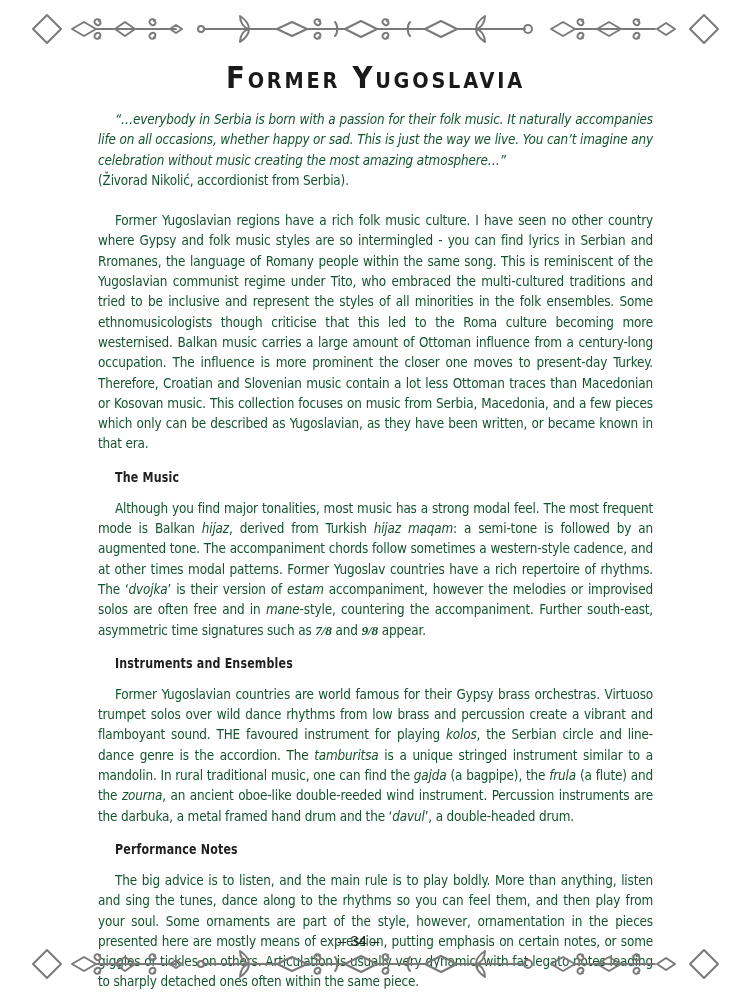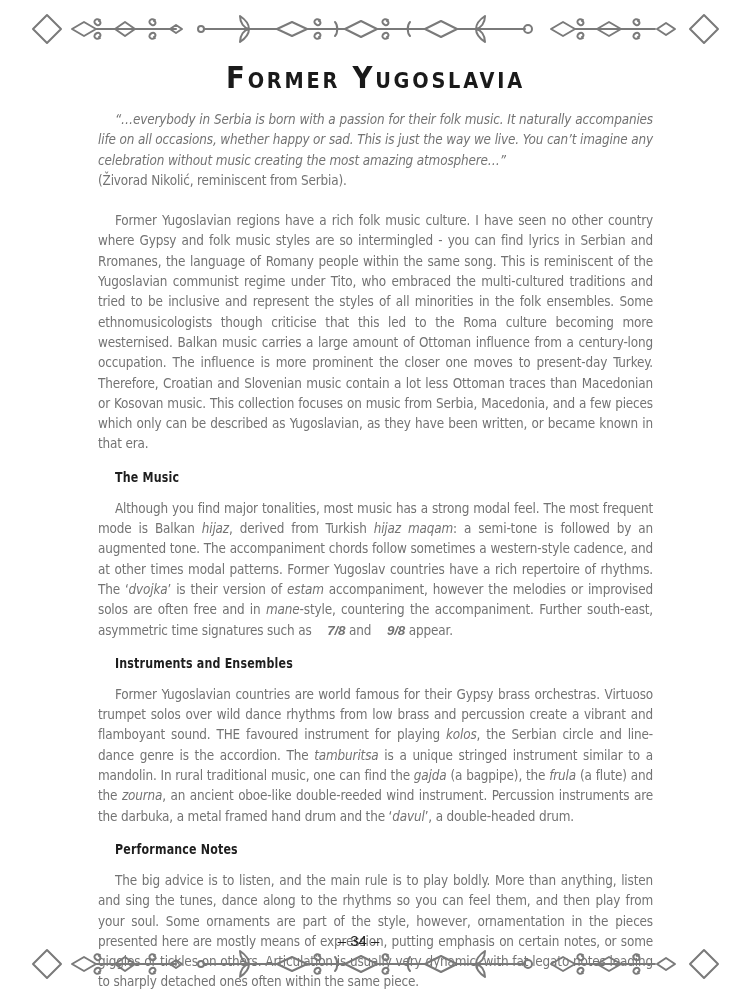"“…everybody in Serbia is born" p { color: #737373 -> #14532d }
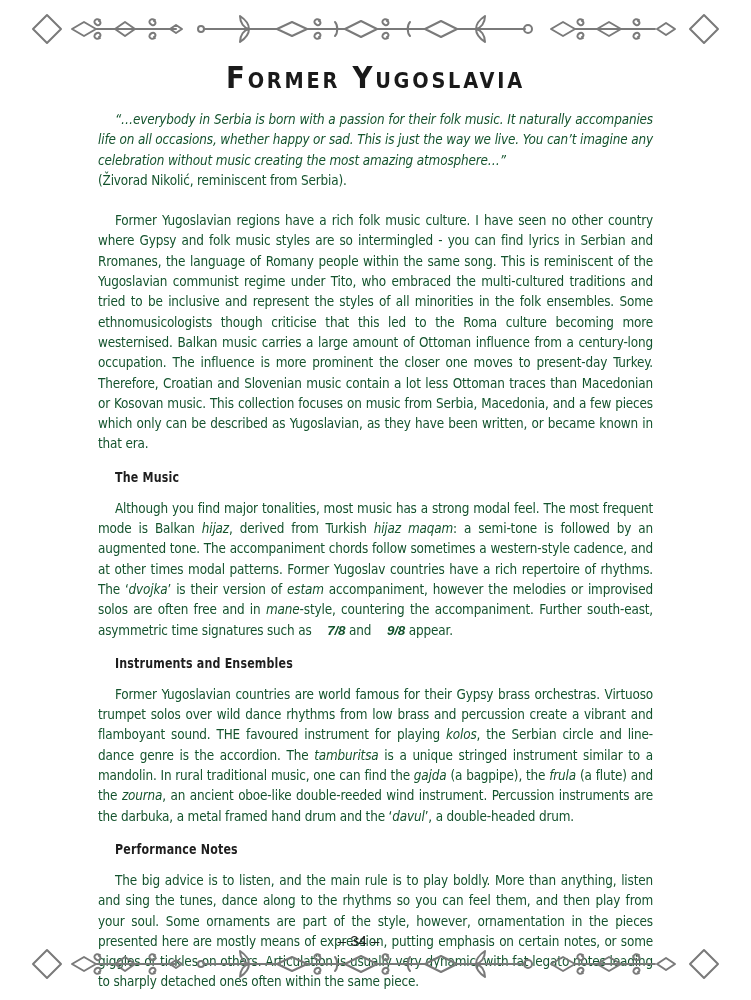"(Živorad Nikolić, reminiscent from" span.quote-attrib { text: reminiscent -> accordionist }
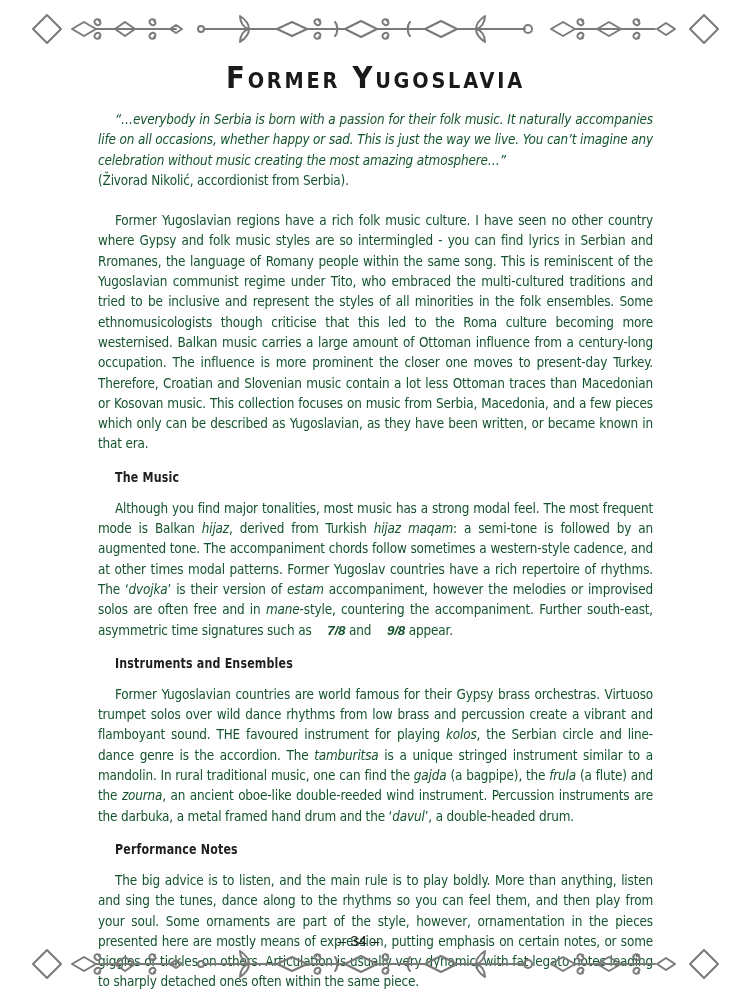"7/8" .timesig { font-family: Liberation Sans, sans-serif -> Liberation Serif, serif; margin-left: 12px -> none }
